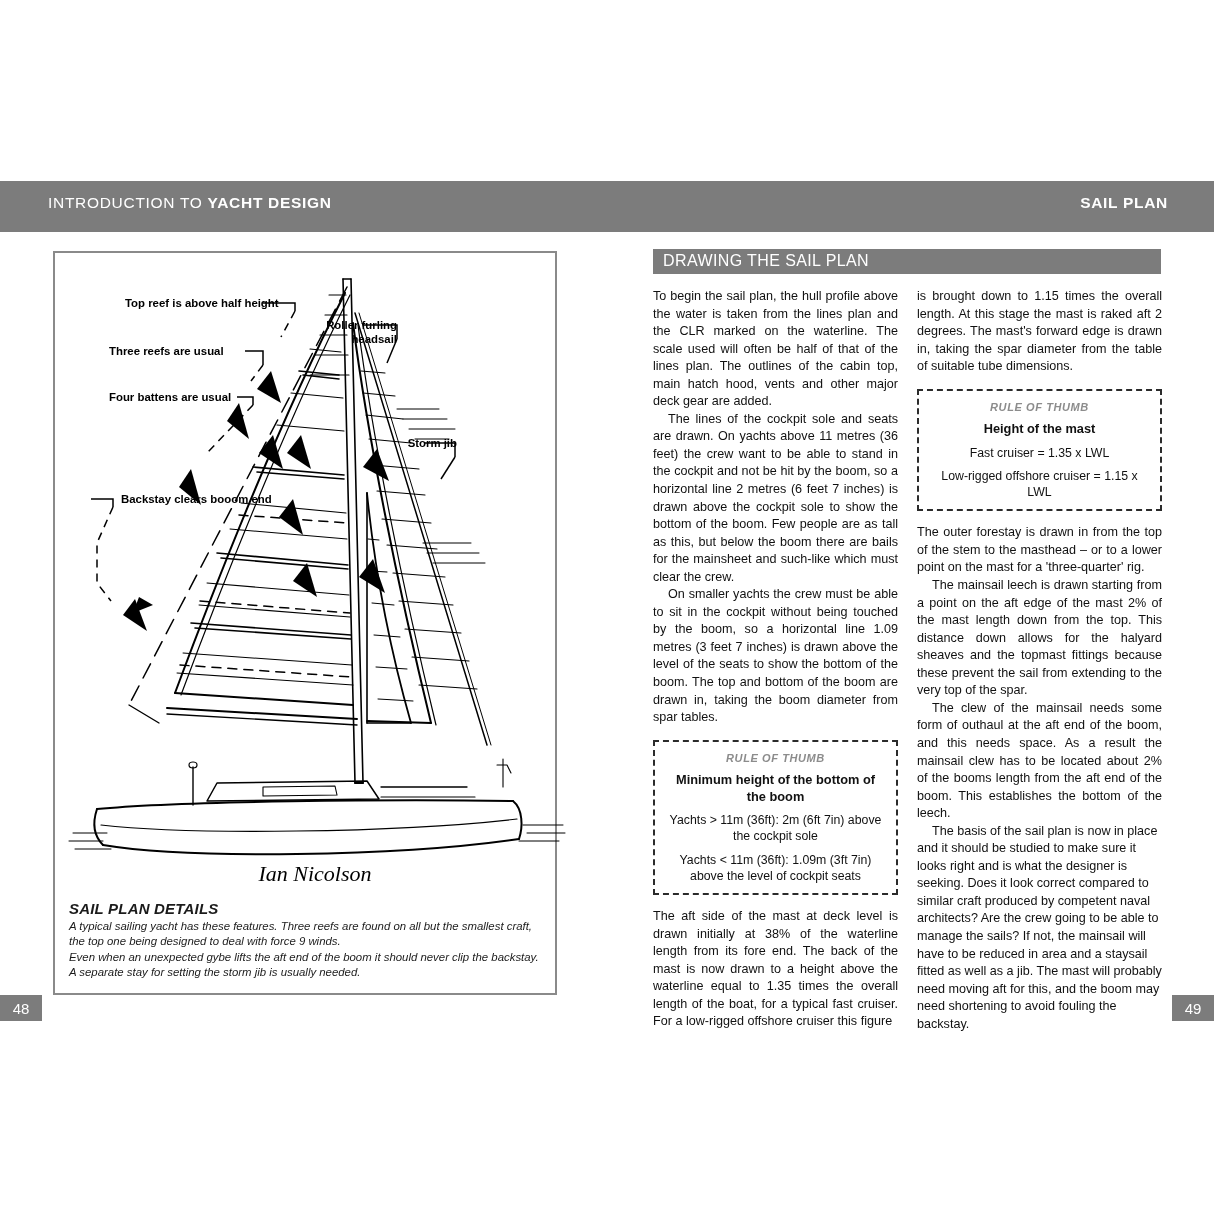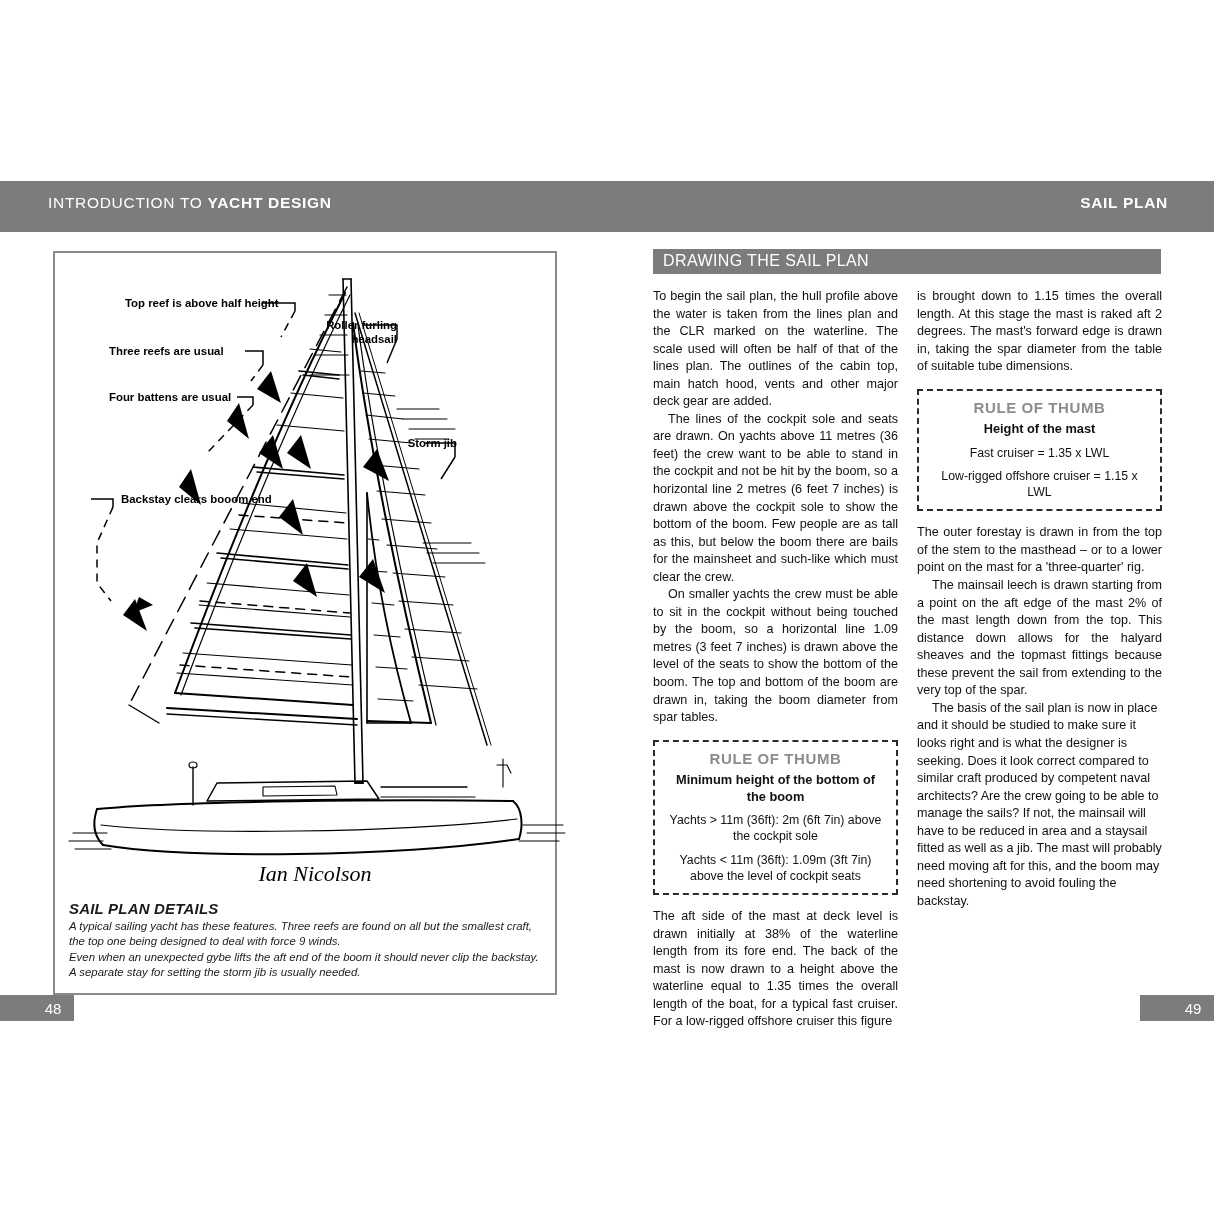"RULE OF THUMB" .rot .rot-kicker { font-size: 15px -> 11px; font-style: none -> italic }
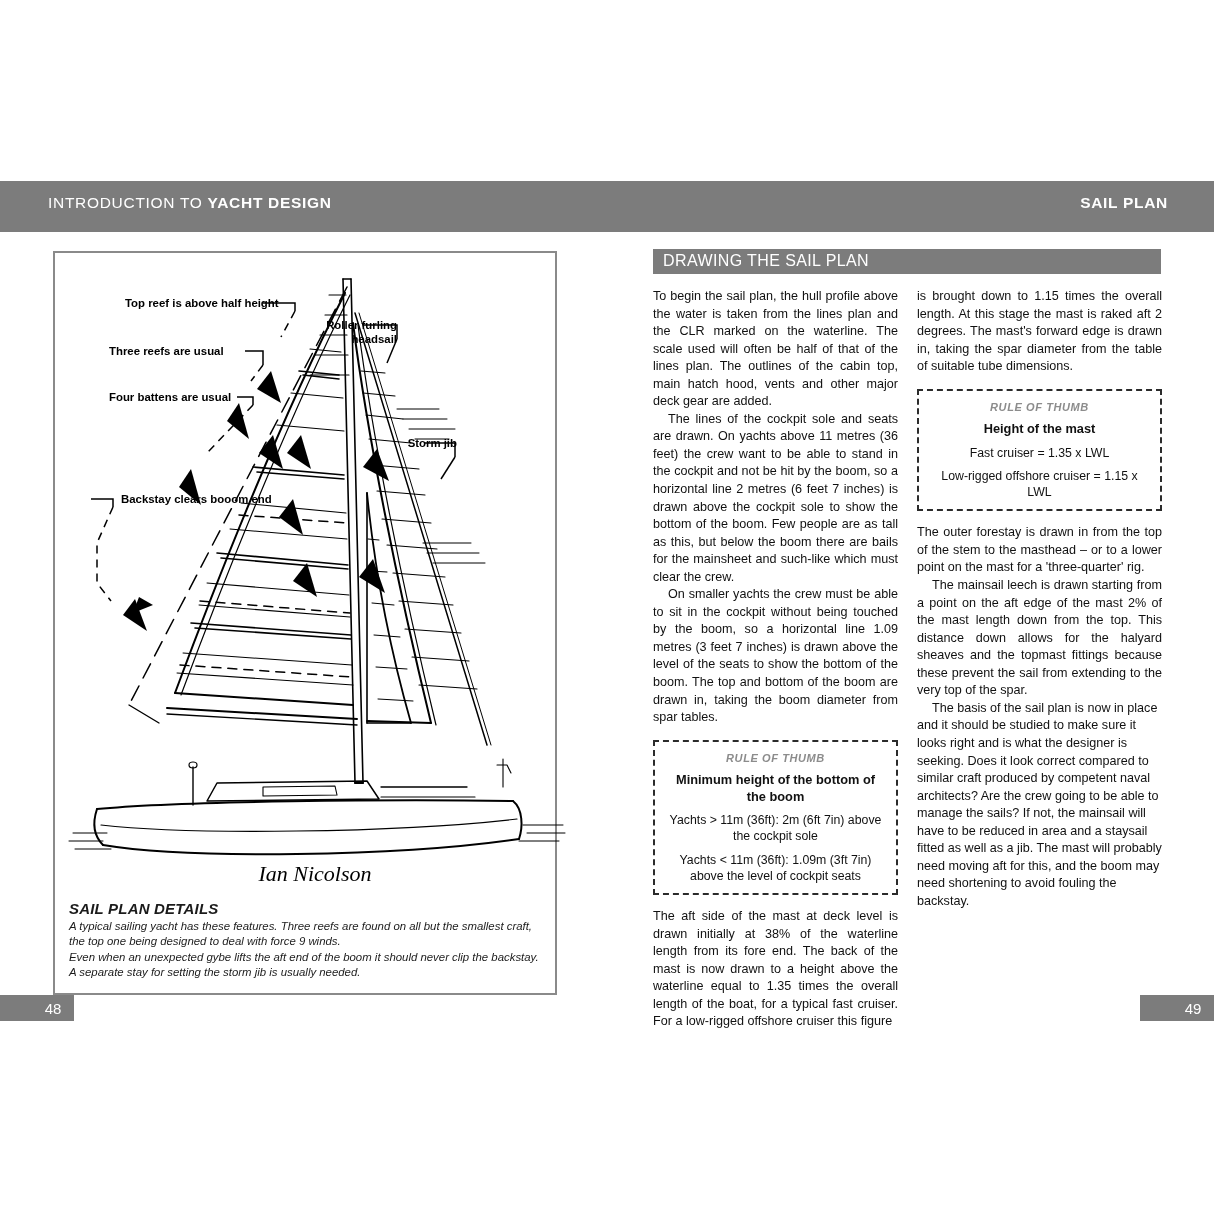"The clew of the mainsail" p.indent { html: none -> <p>The clew of the mainsail needs some form of outhaul at the aft end of the boom, and this needs space. As a result the mainsail clew has to be located about 2% of the booms length from the aft end of the boom. This establishes the bottom of the leech.</p> }
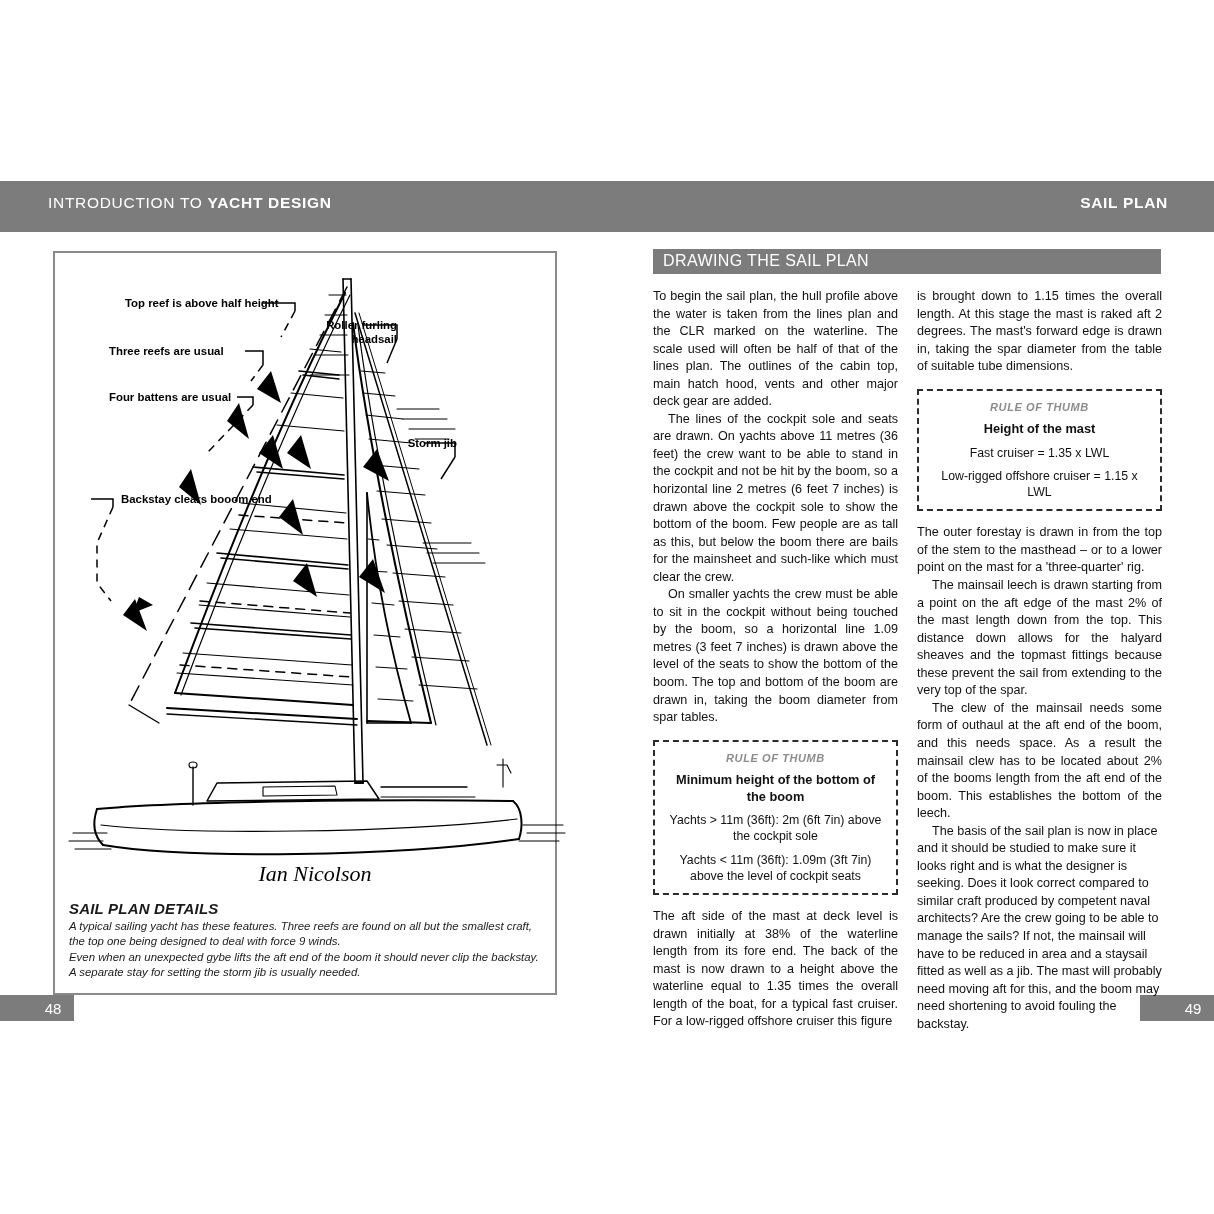"48" .pagenum { padding-left: 32px -> none }
